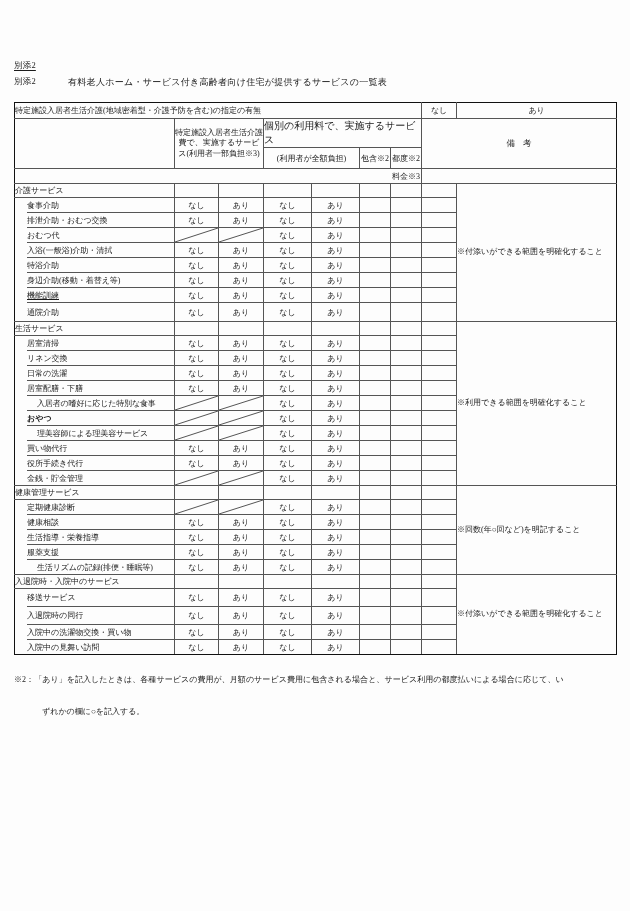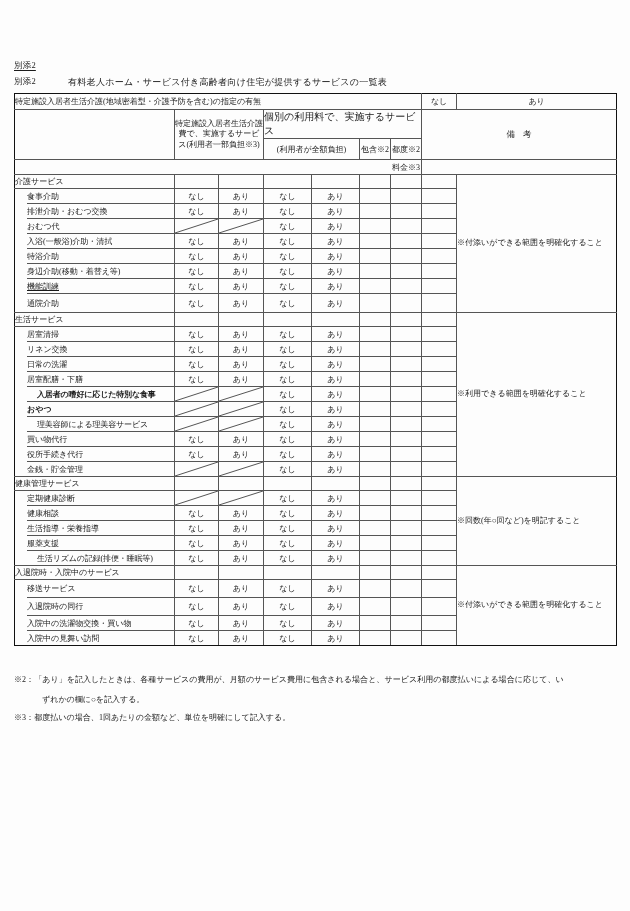"特定施設入居者生活介護(地域密着型・介護予防を含む)の指定の有無" .tbl-wrap { top: 93px -> 102px }
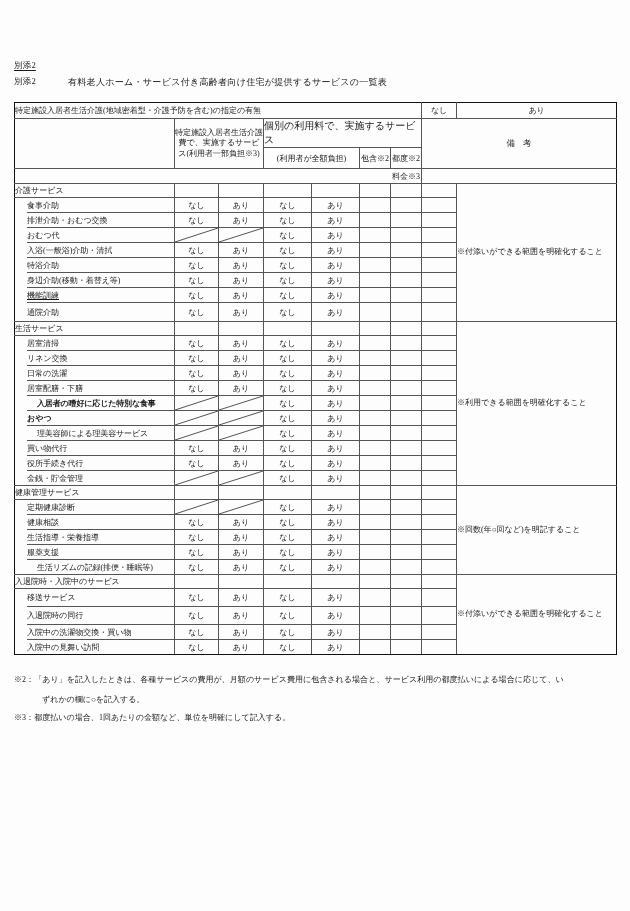"入居者の嗜好に応じた特別な食事" td.item-name { font-weight: bold -> none }
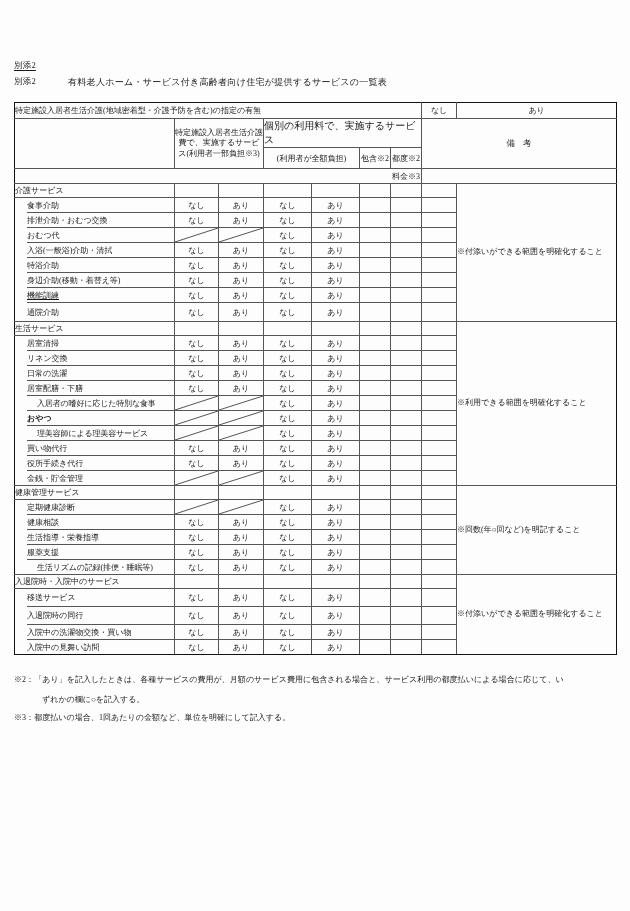"ずれかの欄に○を記入する。" .note-l2 { margin-top: 12px -> 24px }
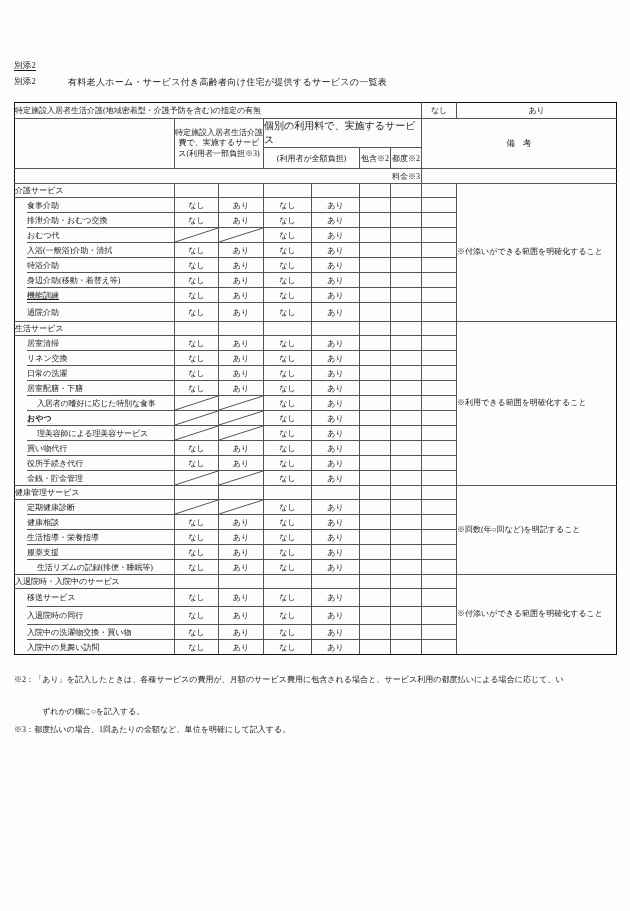"※3：都度払いの場合、1回あたりの金額など、単位を明確にして記入する。" div.note { html: <div> <div>※3：都度払いの場合、1回あたりの金額など、単位を明確にして記入する。</div> </div> -> none }
